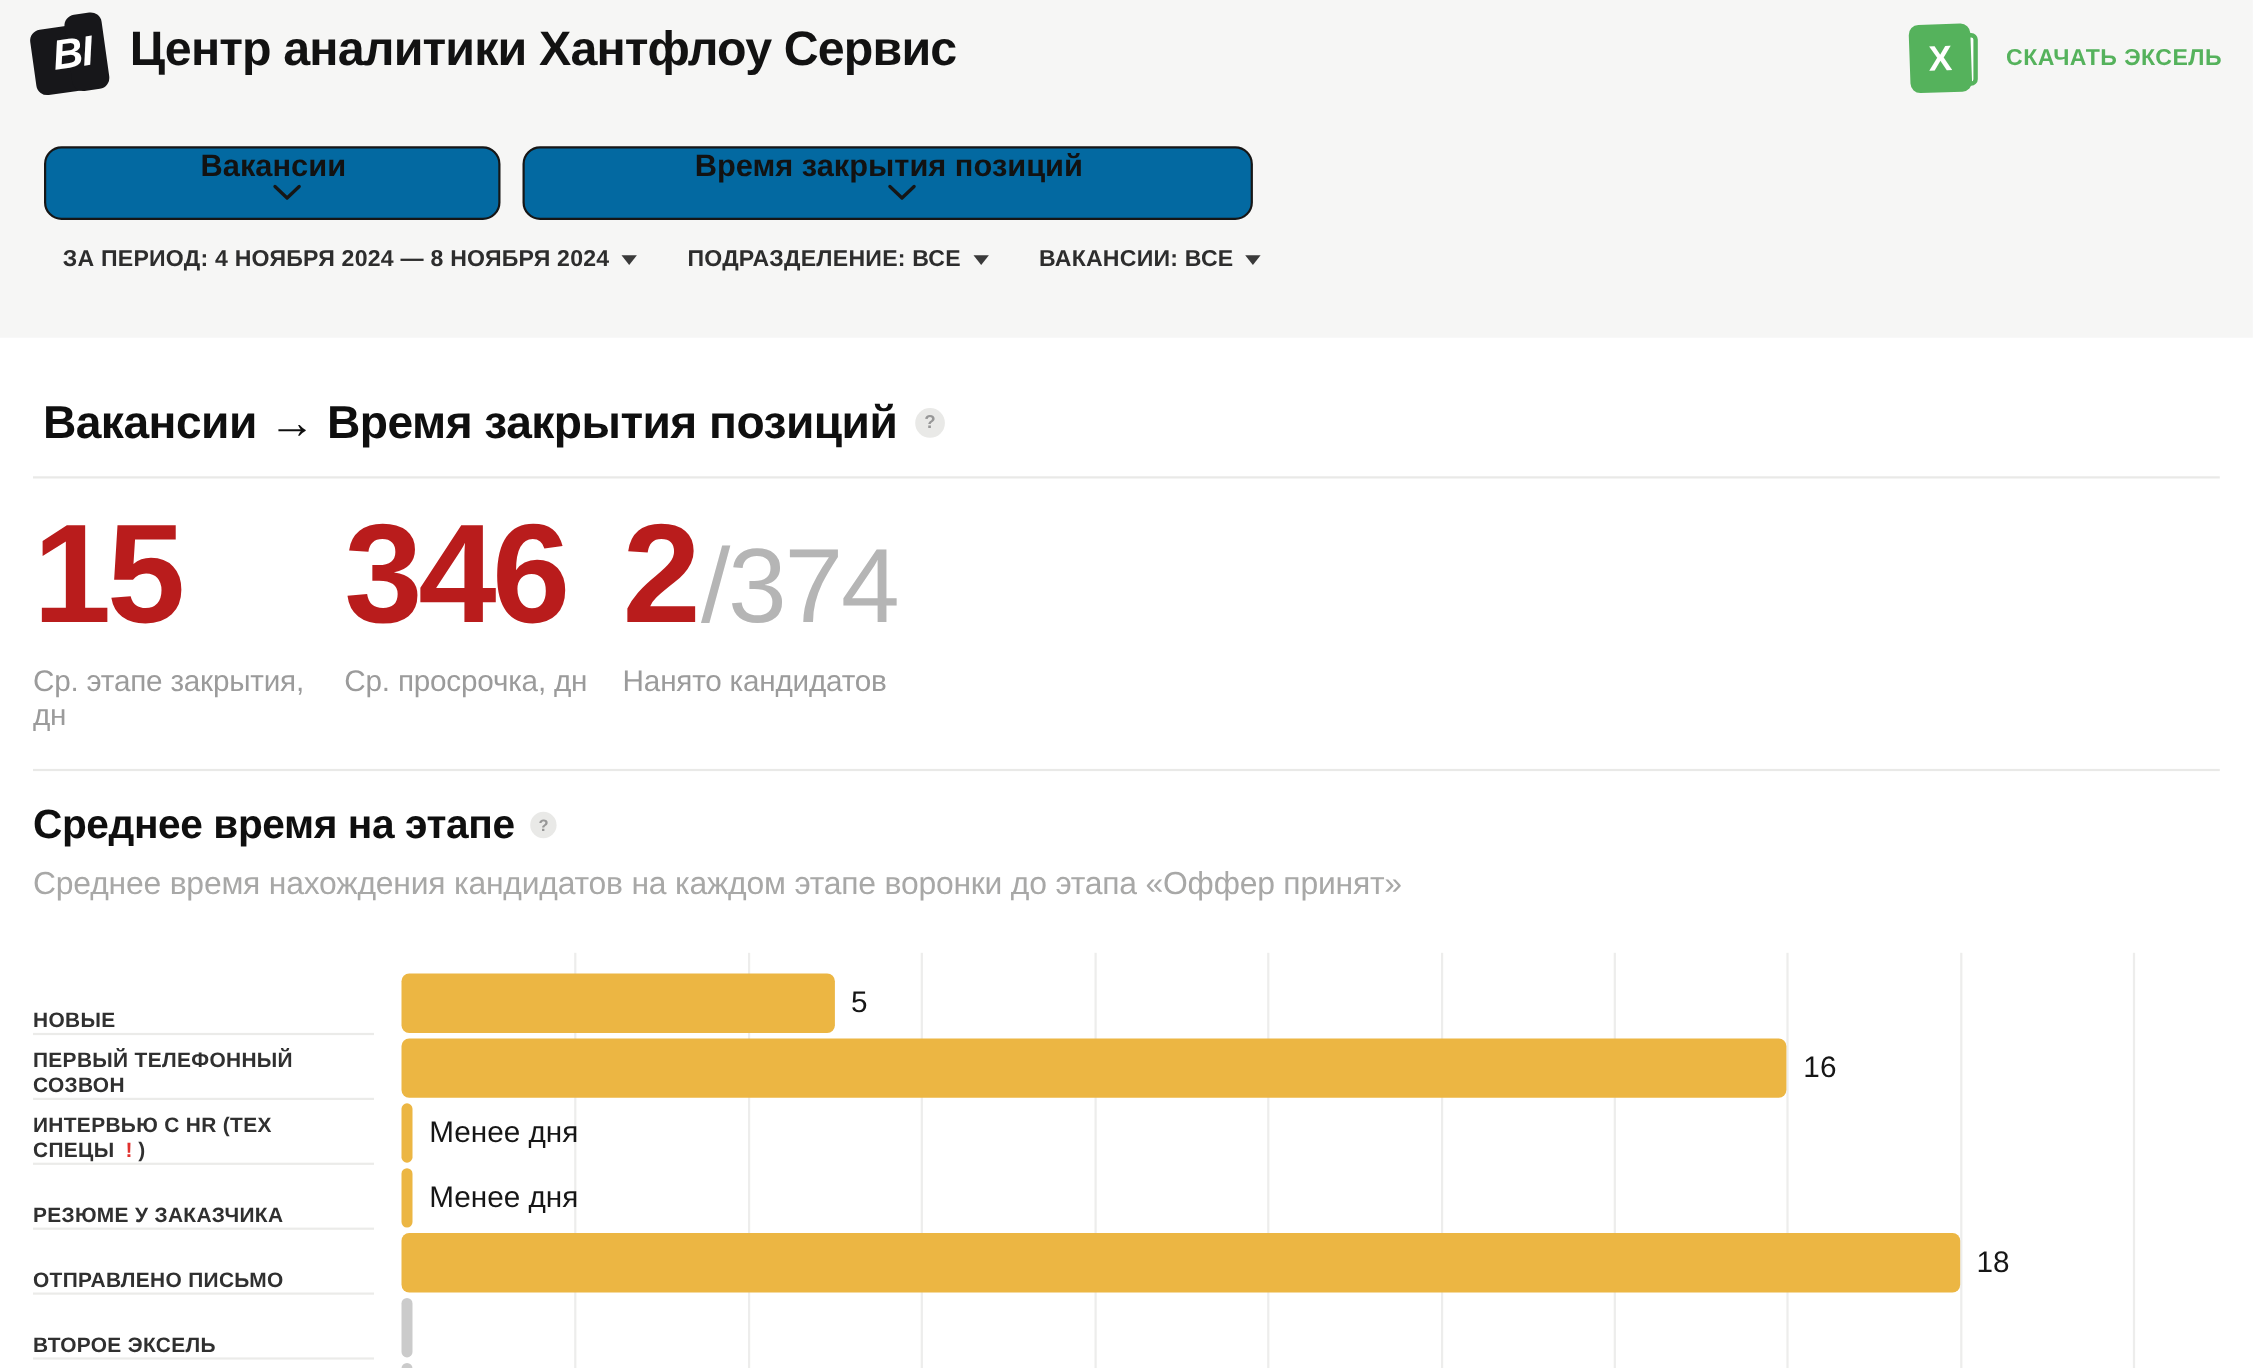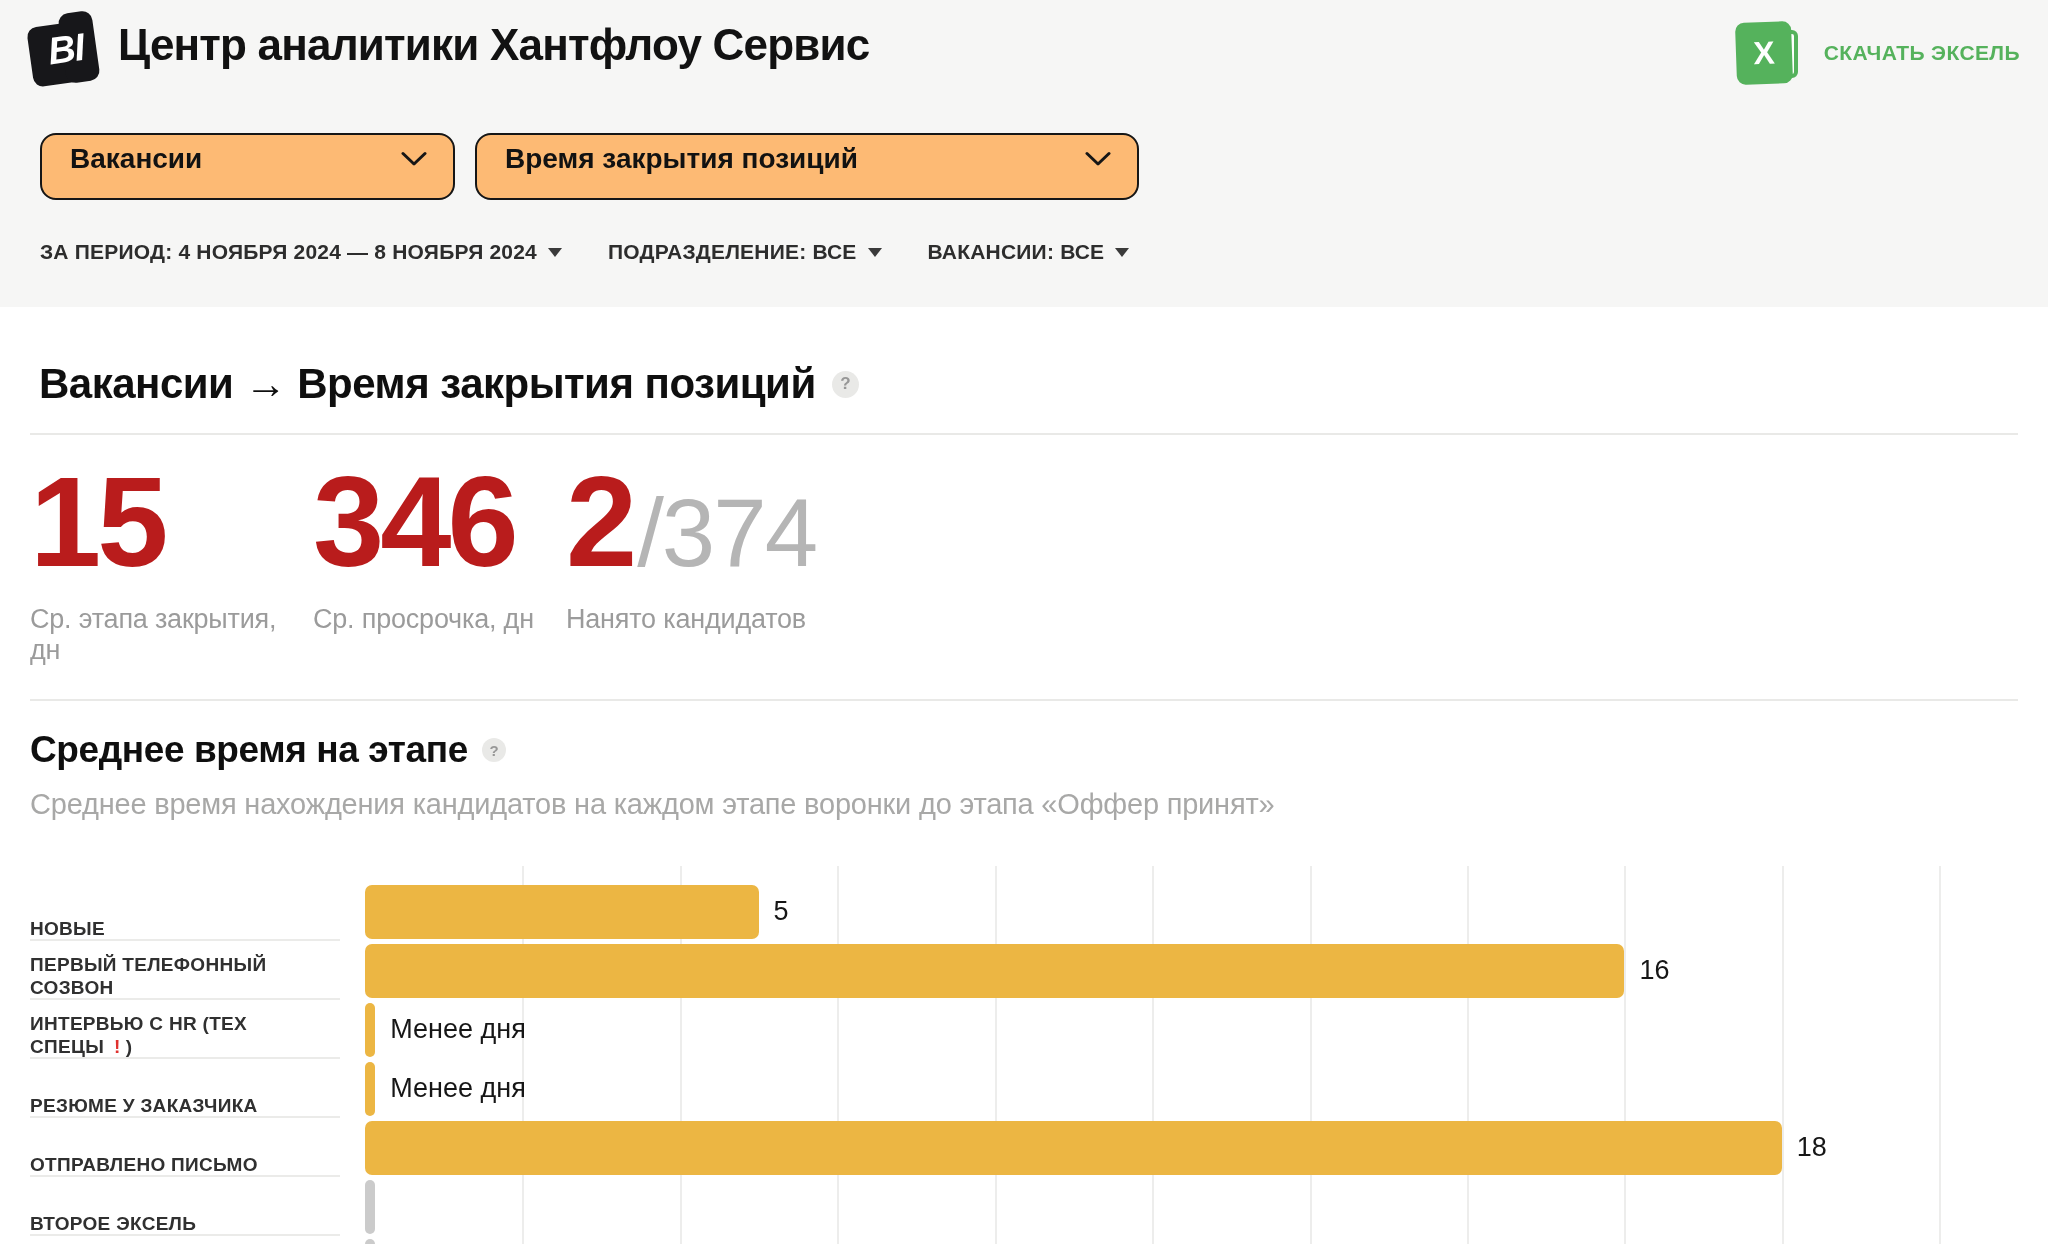"Вакансии" .select { background: #fdba74 -> #0369a1; flex-direction: none -> column }
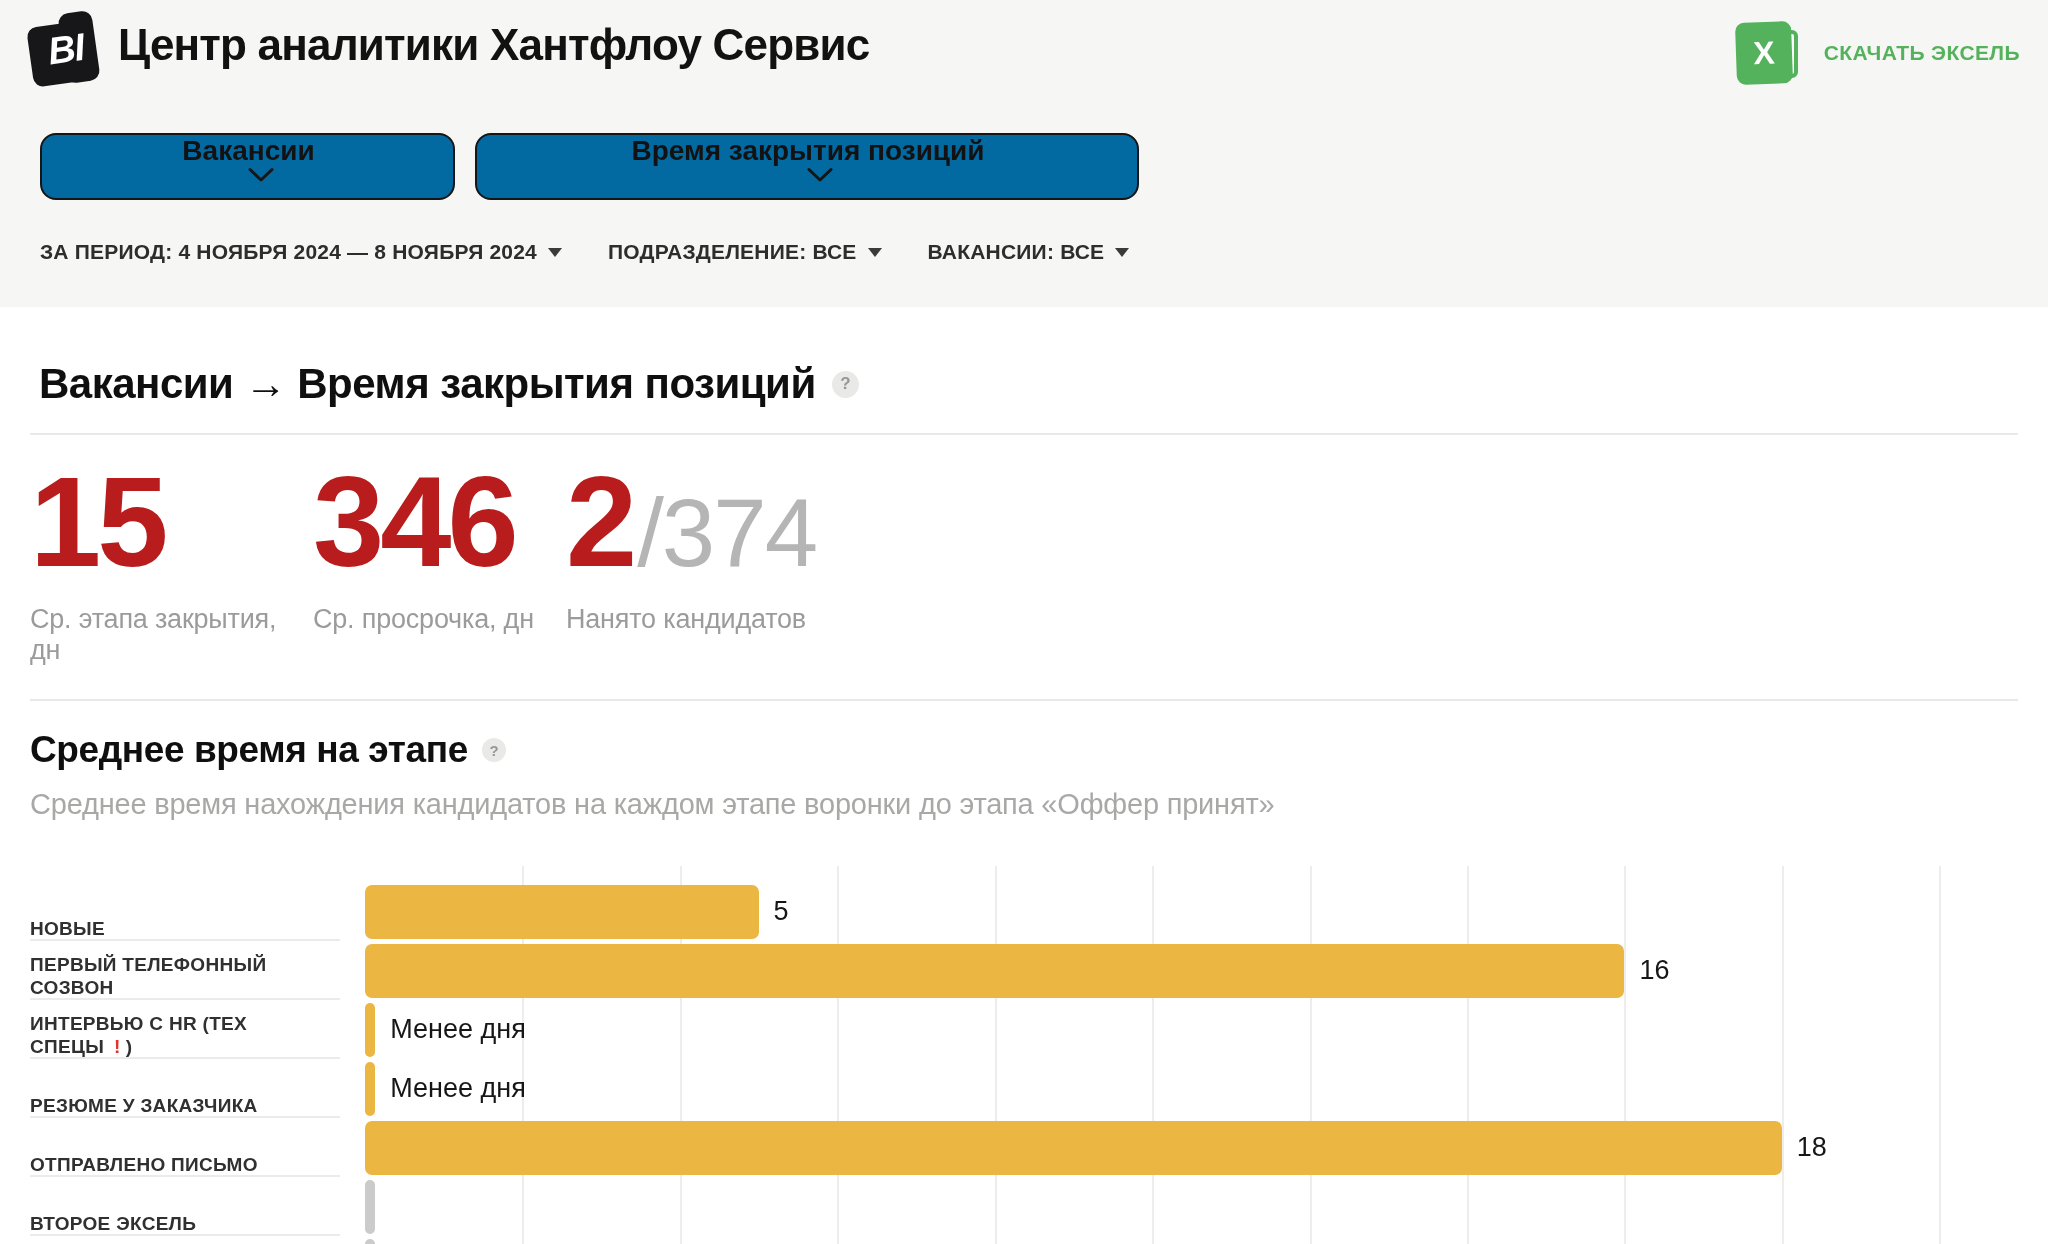"ЗА ПЕРИОД: 4 НОЯБРЯ 2024" .filters { left: 40px -> 57px; margin-top: 16px -> none }
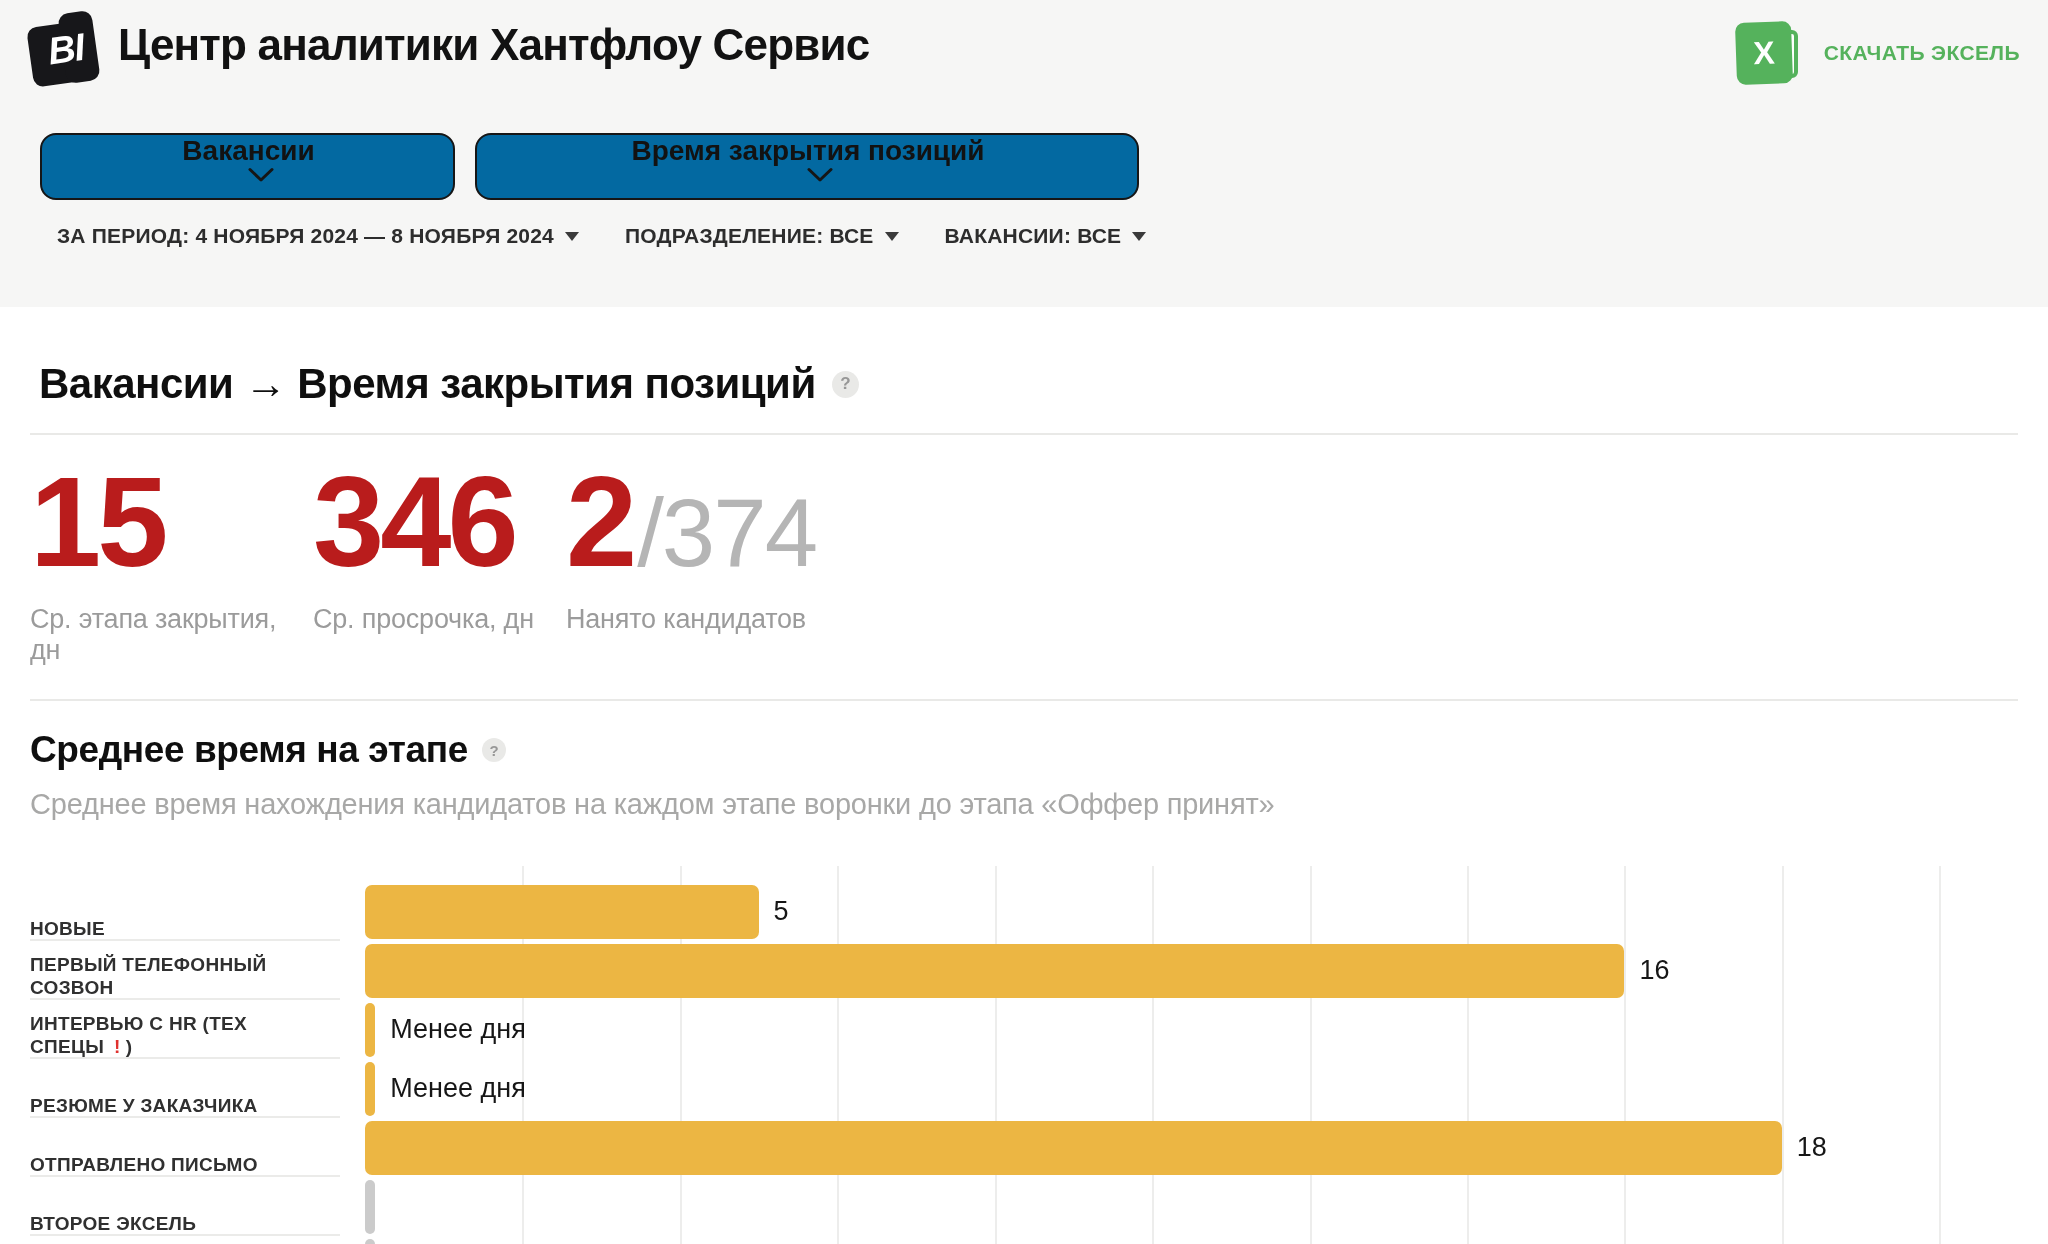"Ср. этапа закрытия, дн" div.kpi-label { text: этапа -> этапе }
